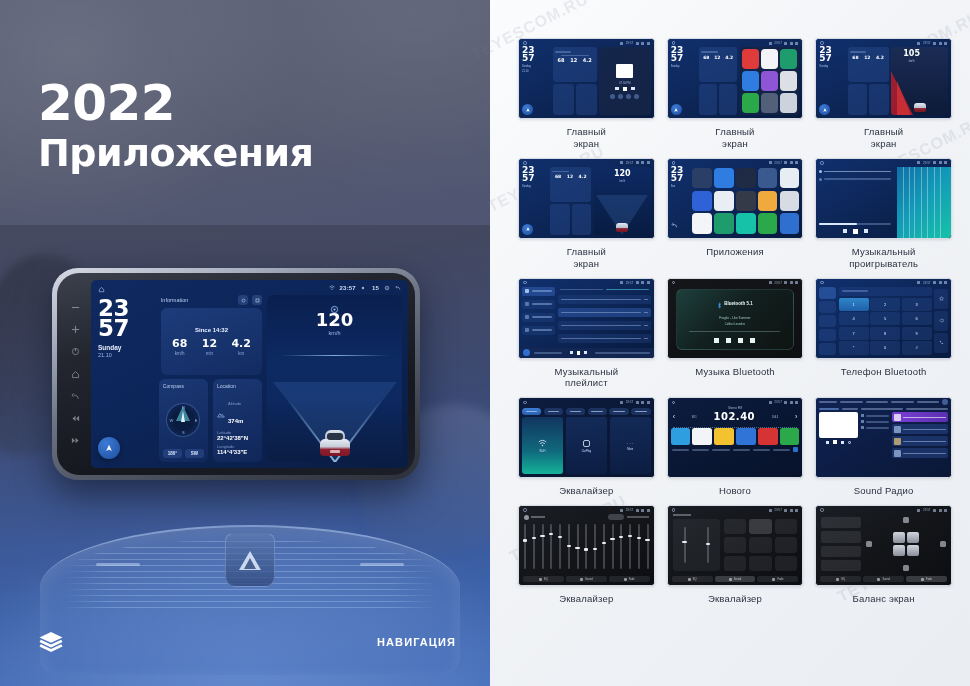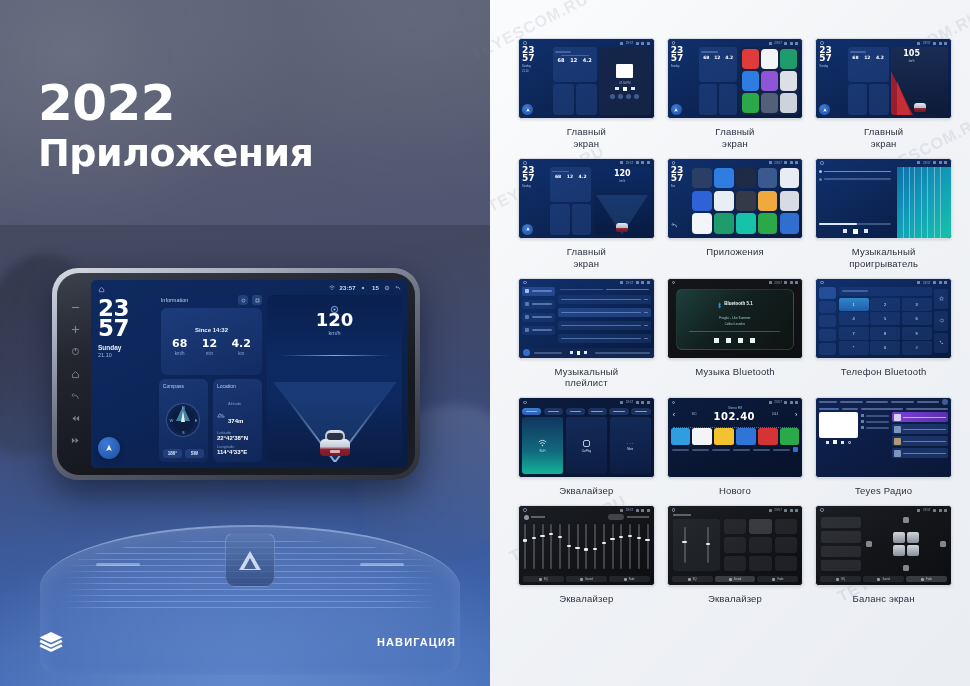"102.40" div { align-items: flex-start -> center }
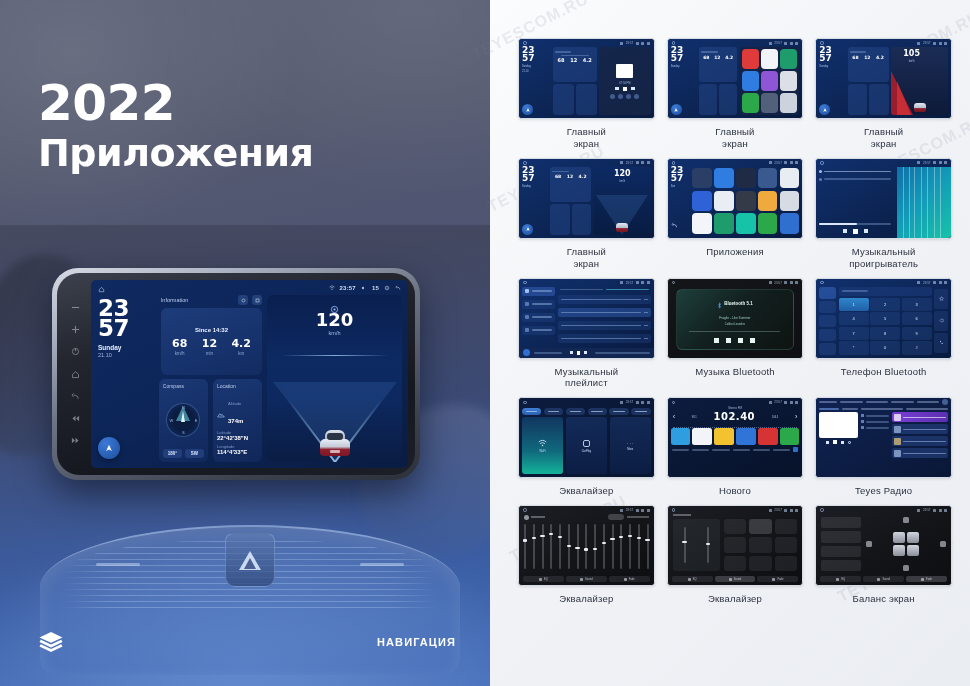"Teyes Радио" div.caption { text: Teyes -> Sound }
